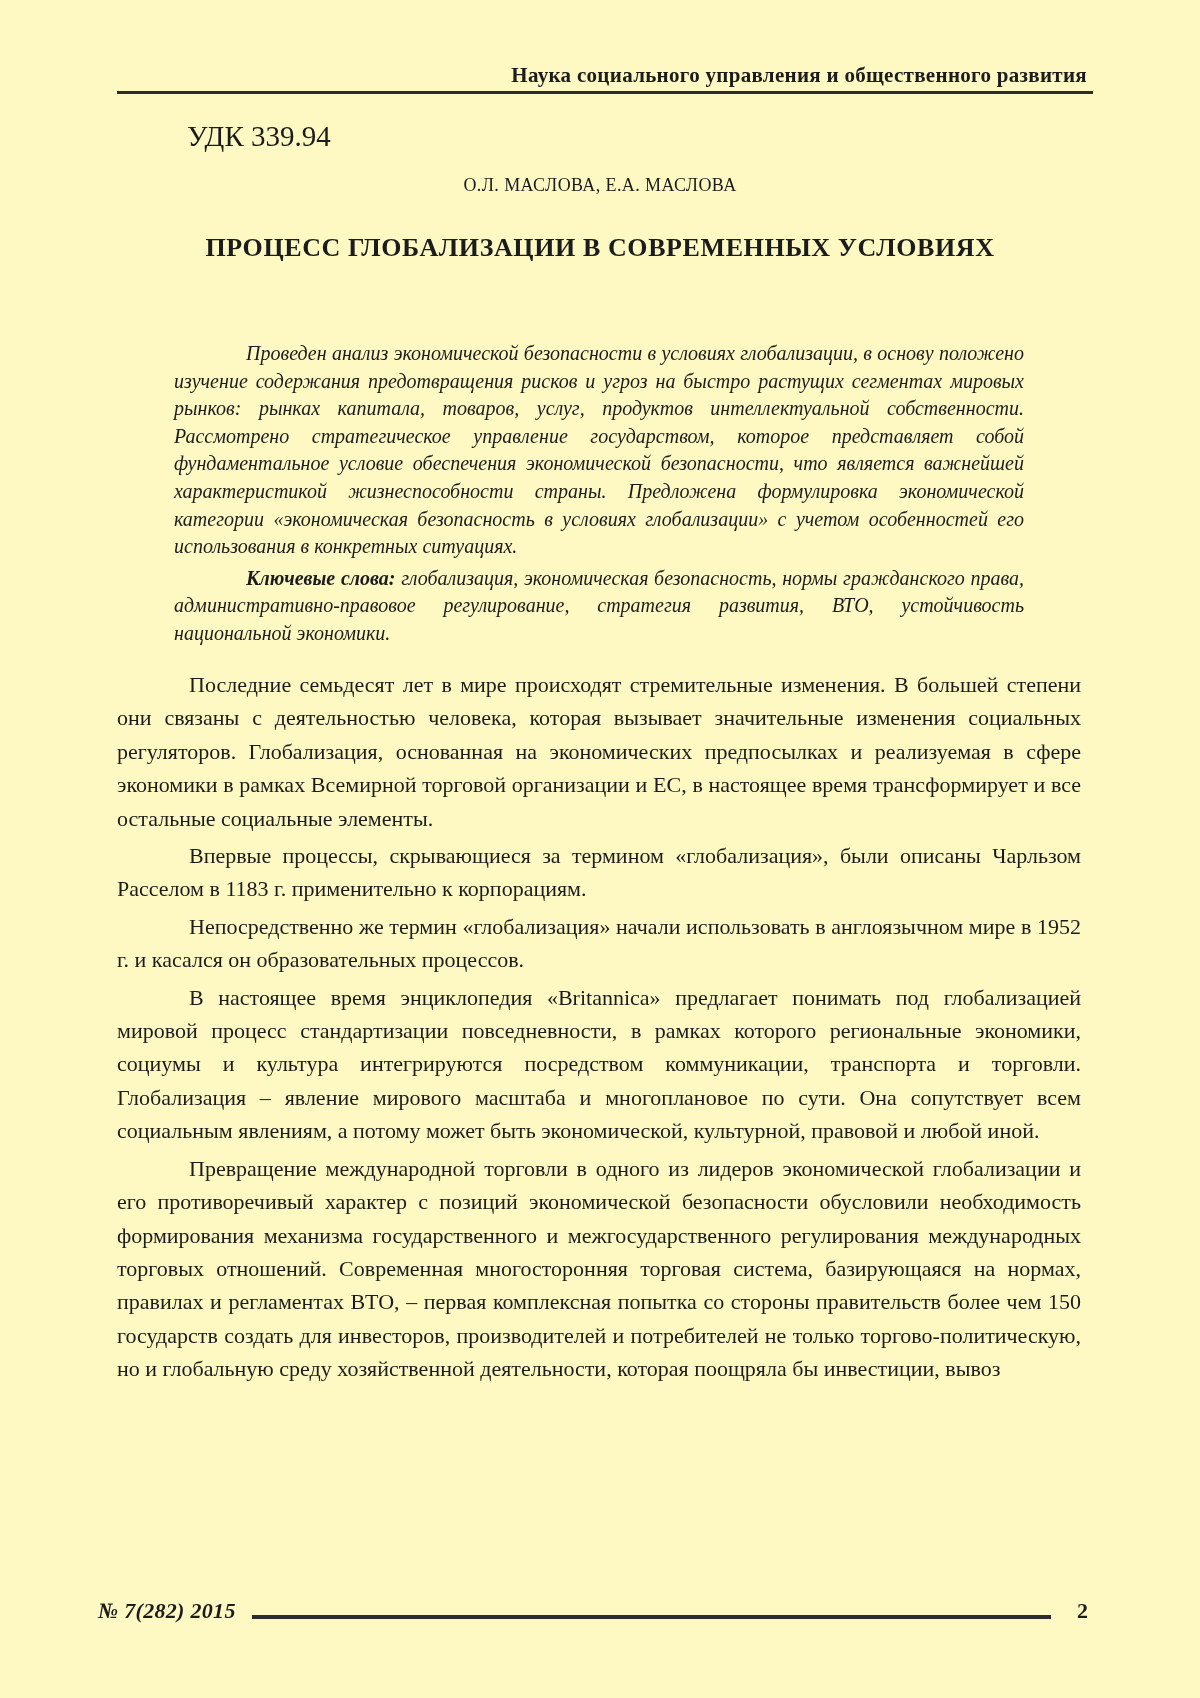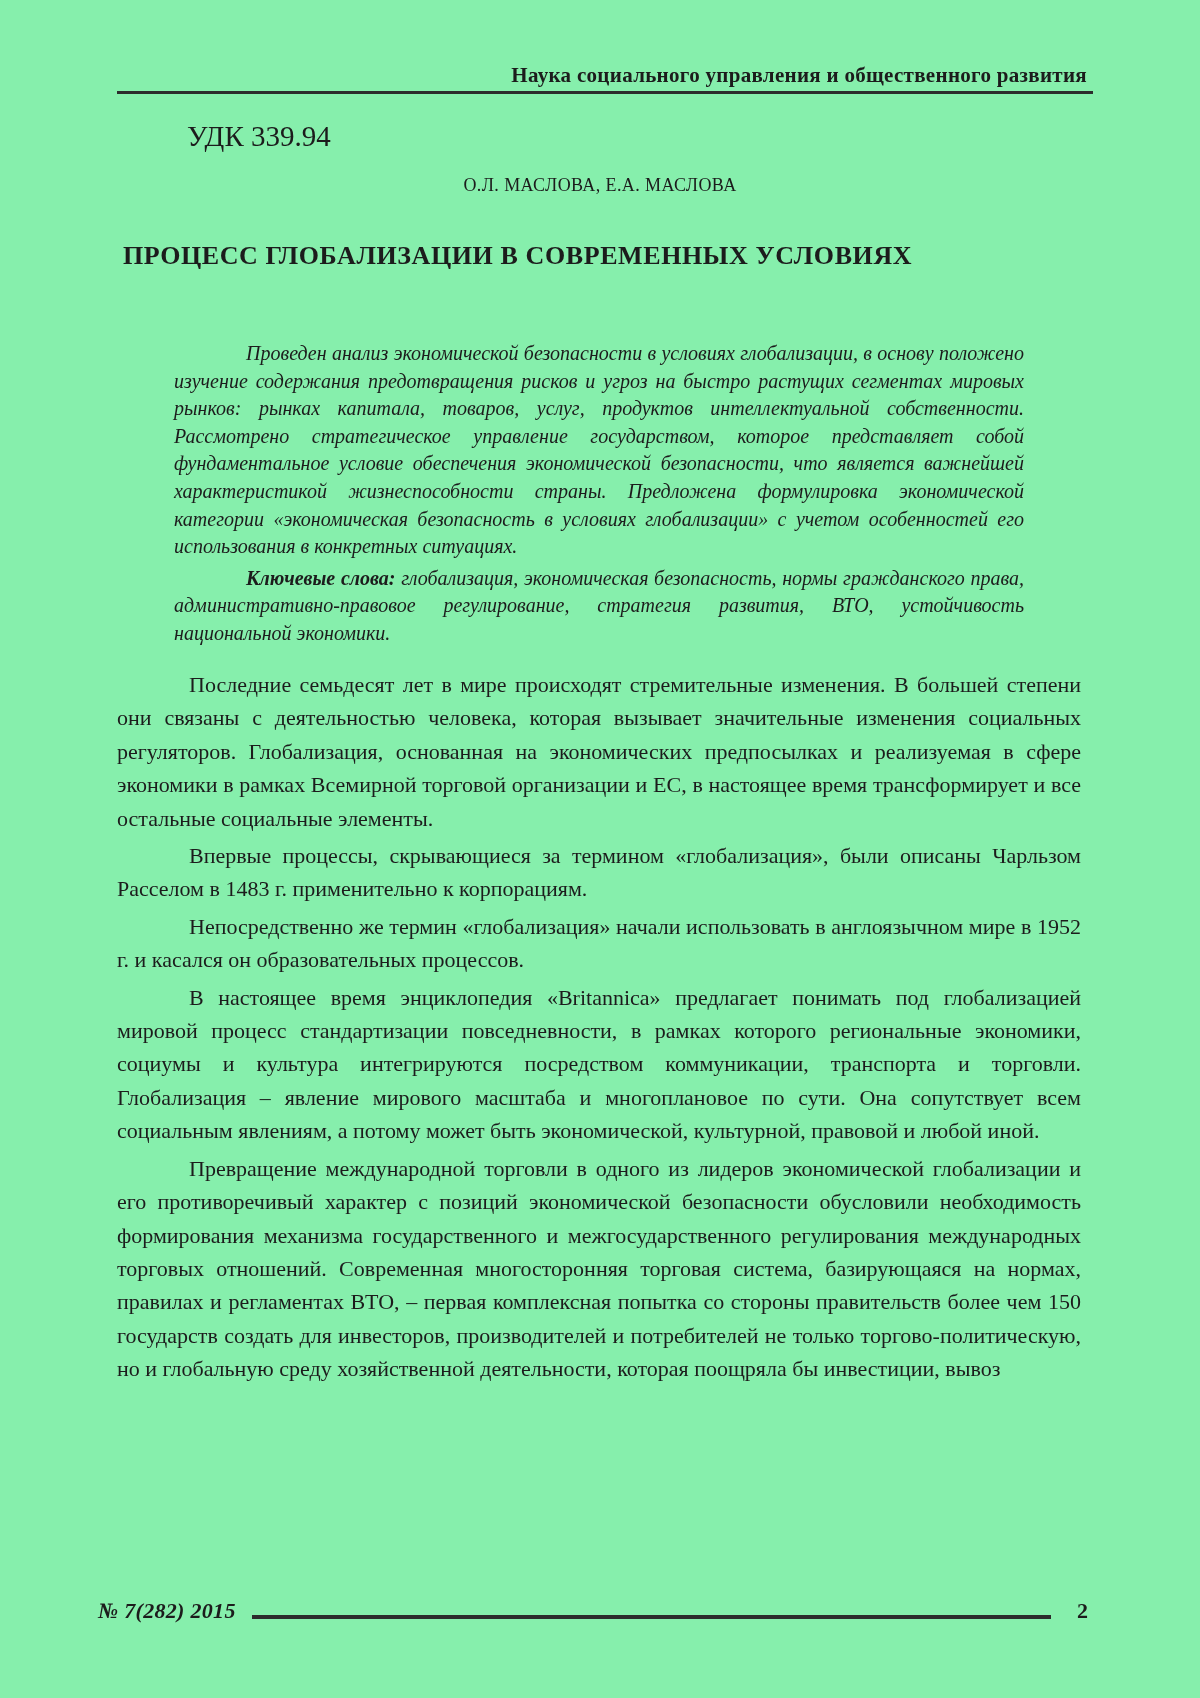"Наука социального управления и" .page { background: #86efac -> #fef9c3 }
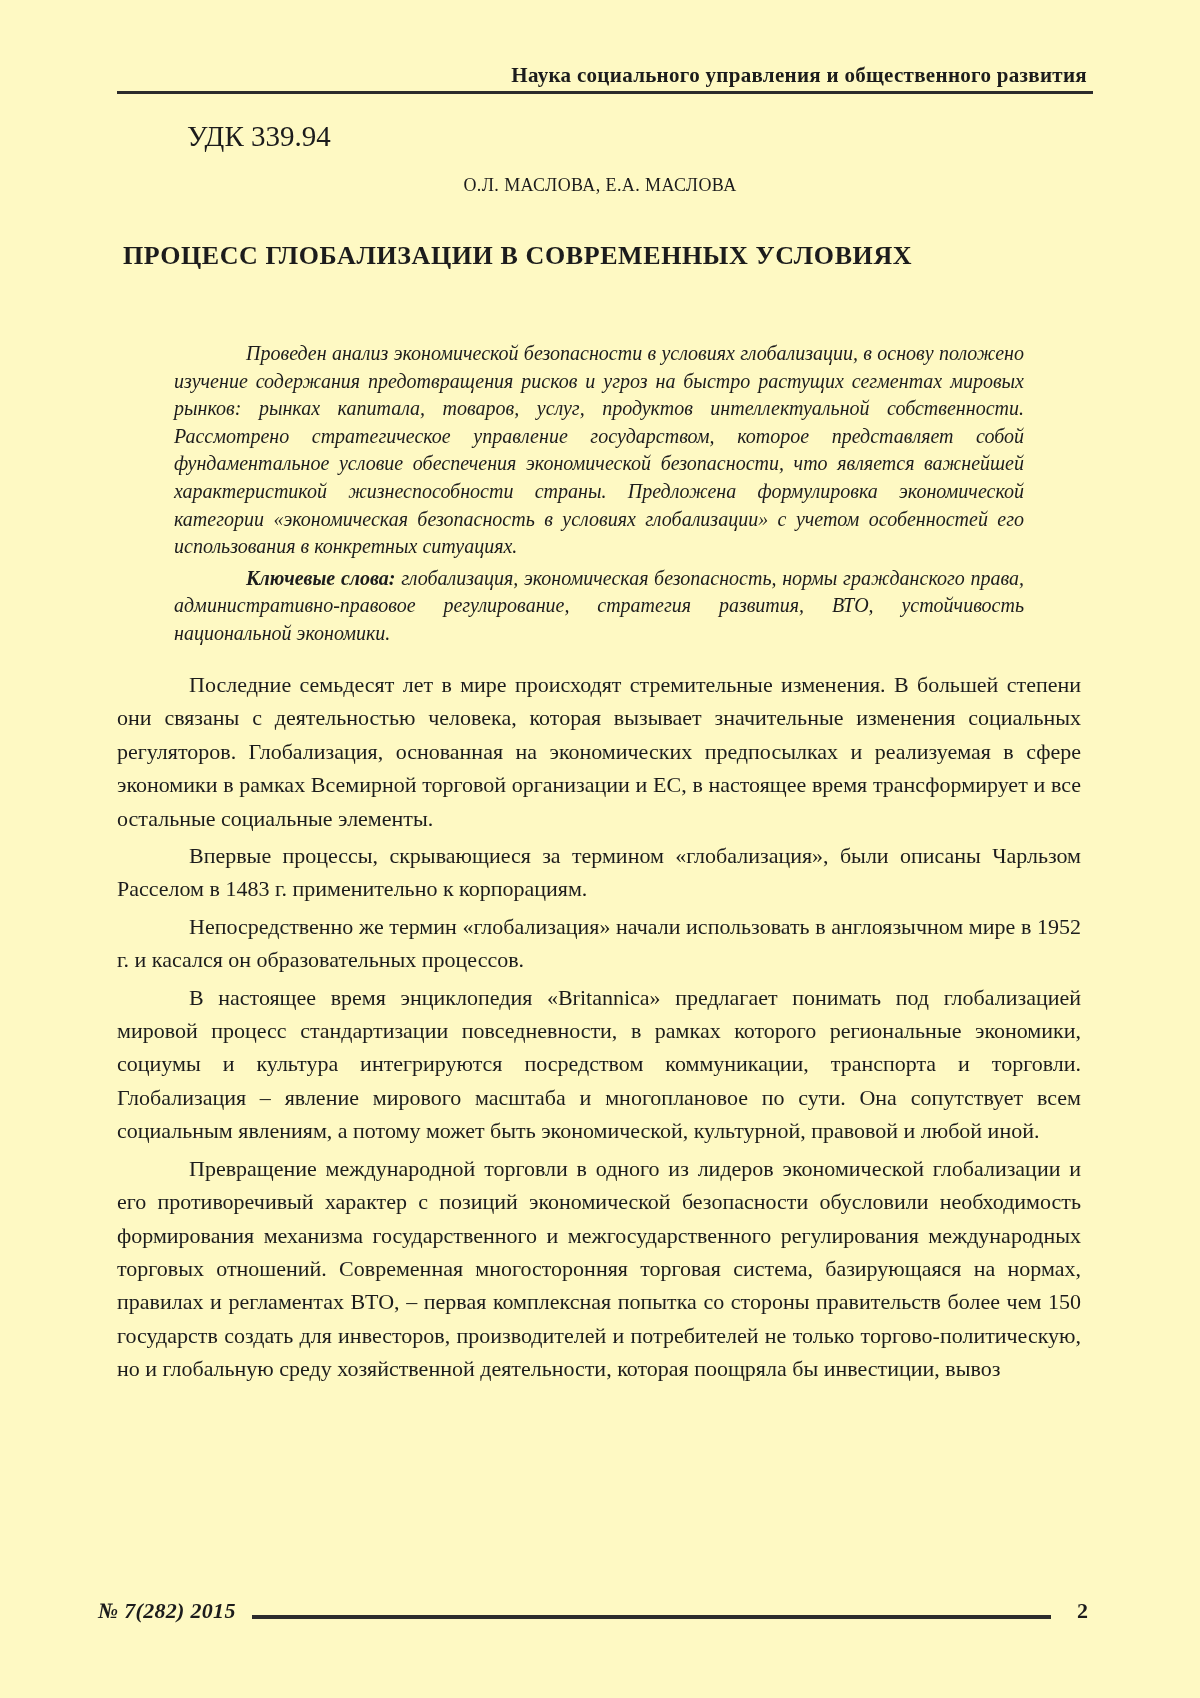"ПРОЦЕСС ГЛОБАЛИЗАЦИИ В СОВРЕМЕННЫХ" .title { margin: 8px -> 0; text-align: left -> center }
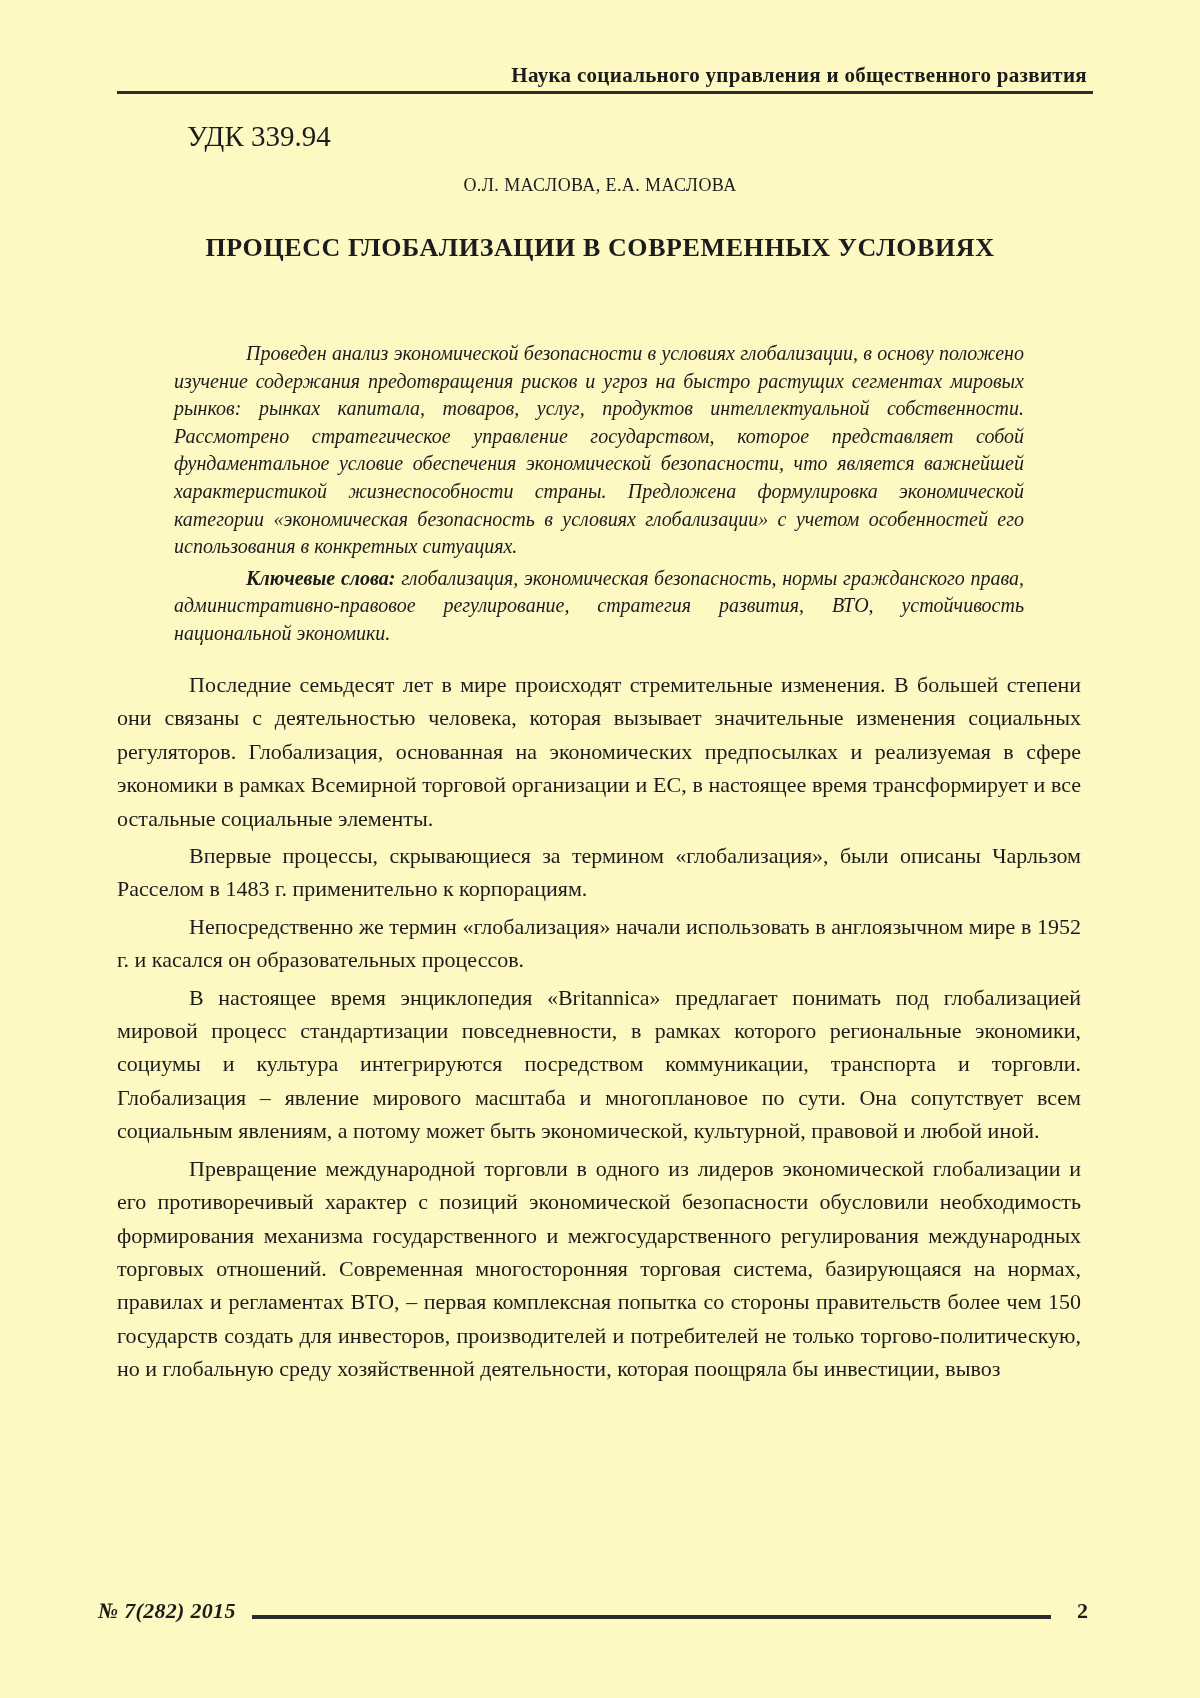"Впервые процессы, скрывающиеся за" p { text: 1483 -> 1183 }
